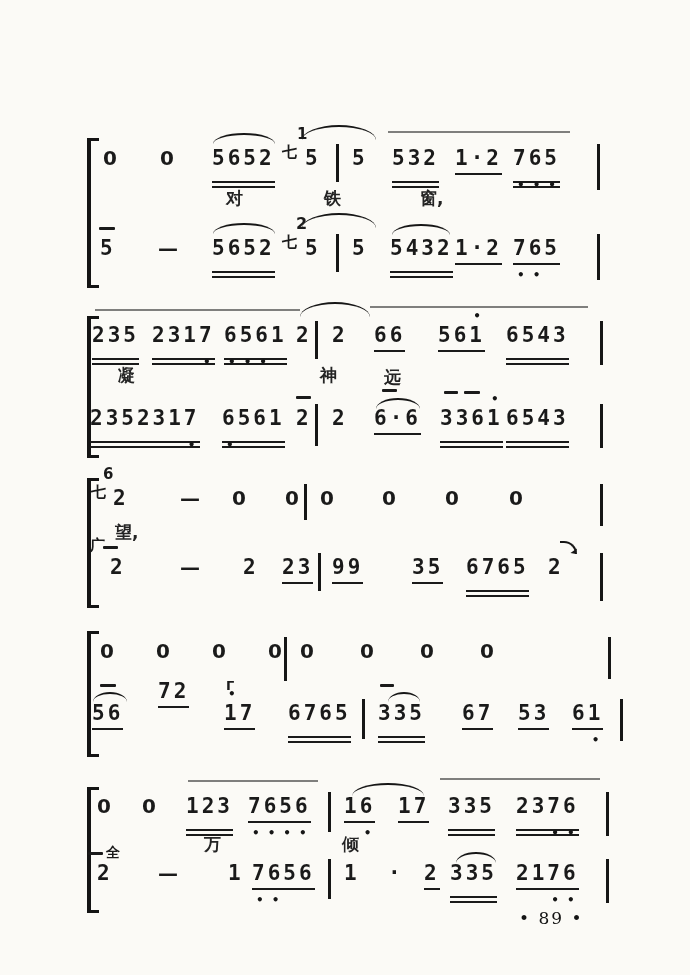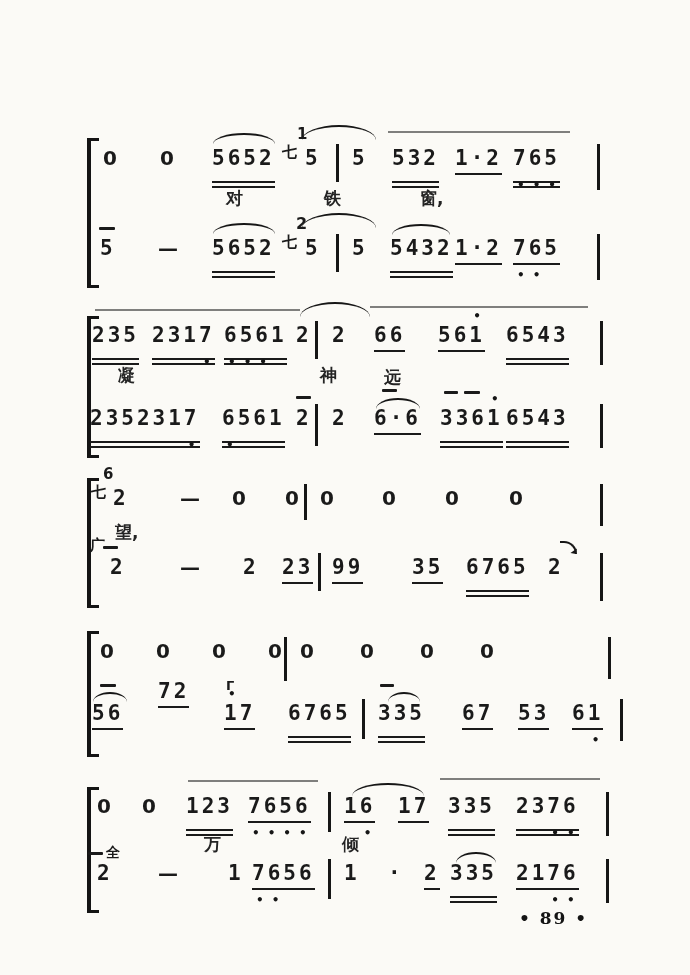"• 89 •" .pagenum { font-weight: 700 -> 400 }
